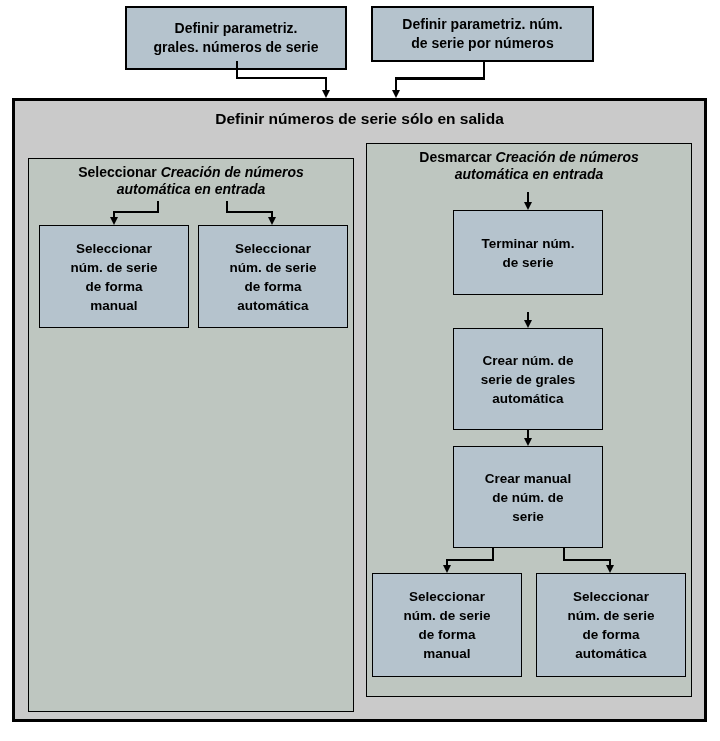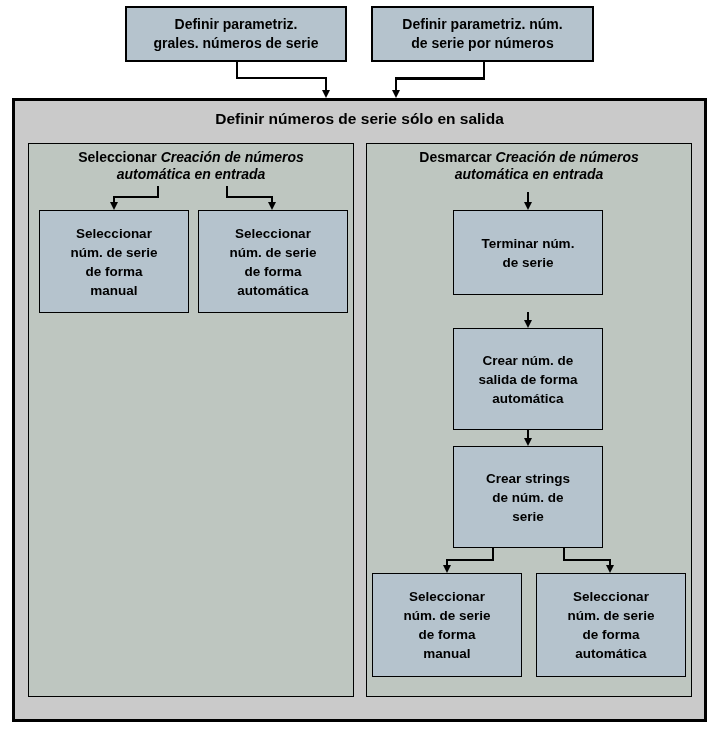"Definir parametriz." div.node { height: 56px -> 64px }
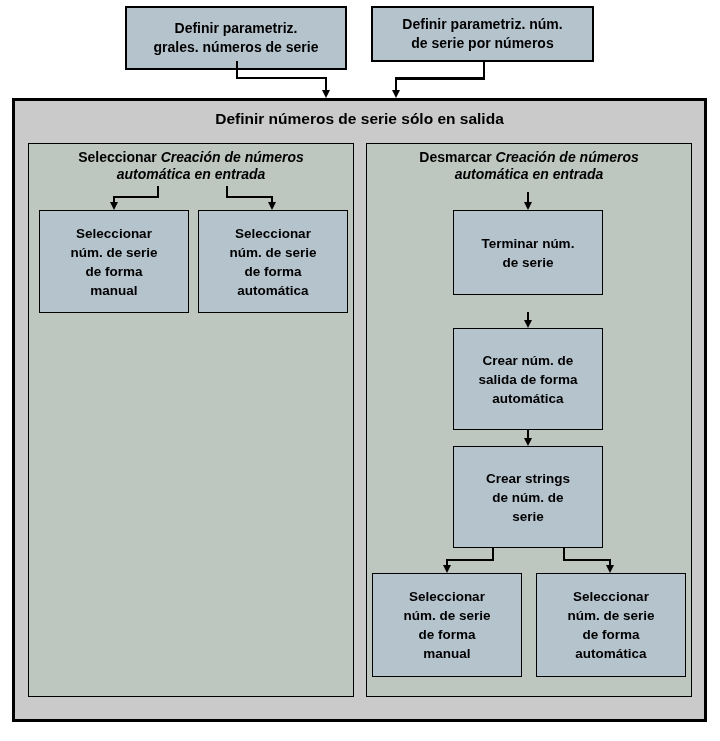"Seleccionar Creación de números" .panel-left { margin-top: none -> 15px }
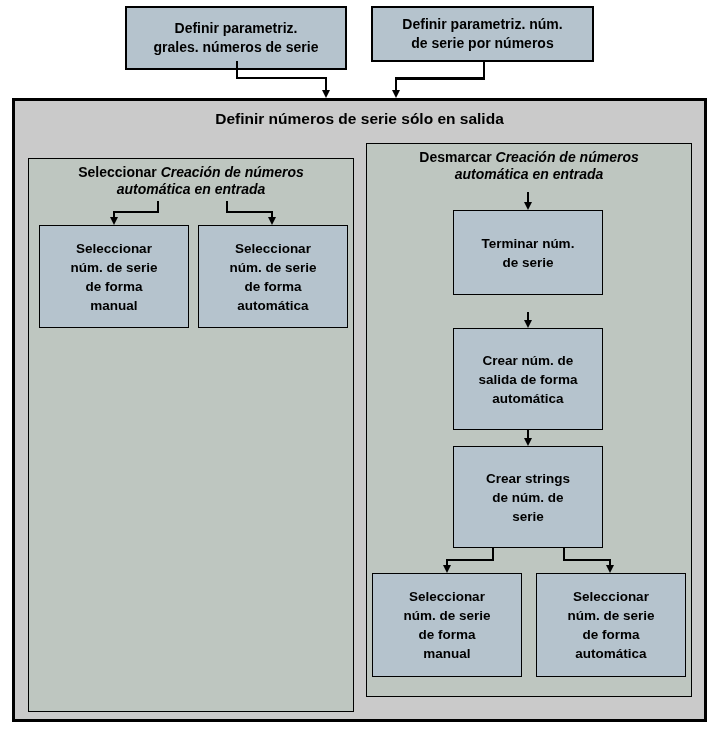"Crear núm. de" span.label { text: salida de forma -> serie de grales }
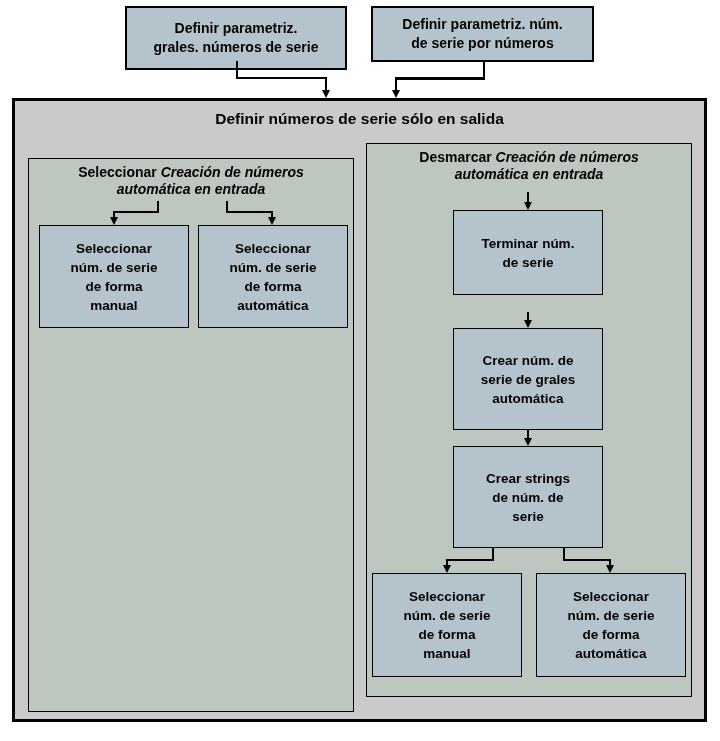"Crear strings" span.label { text: strings -> manual }
